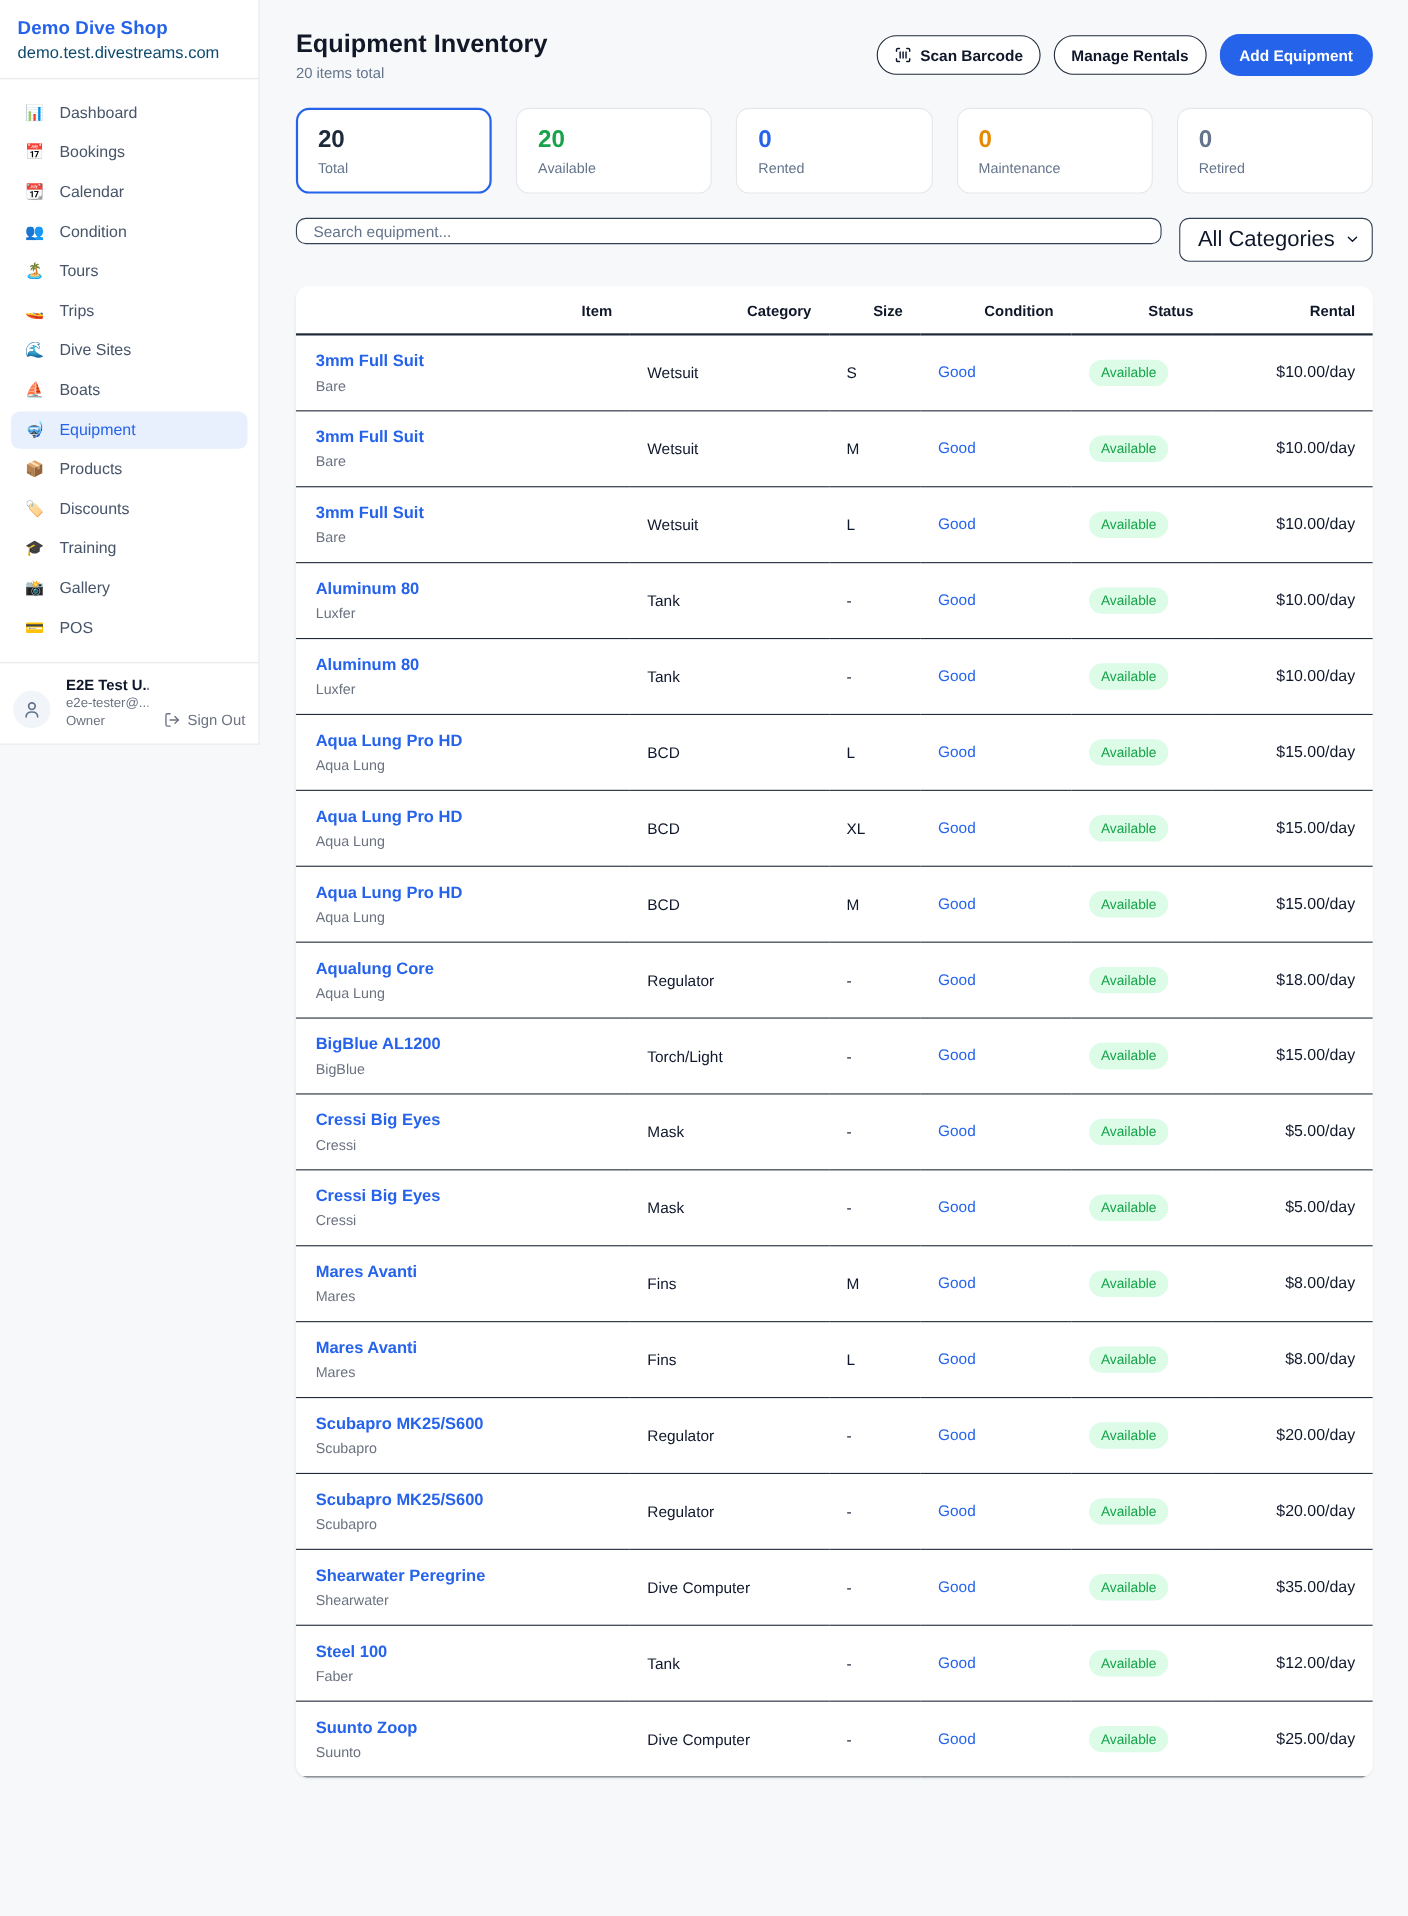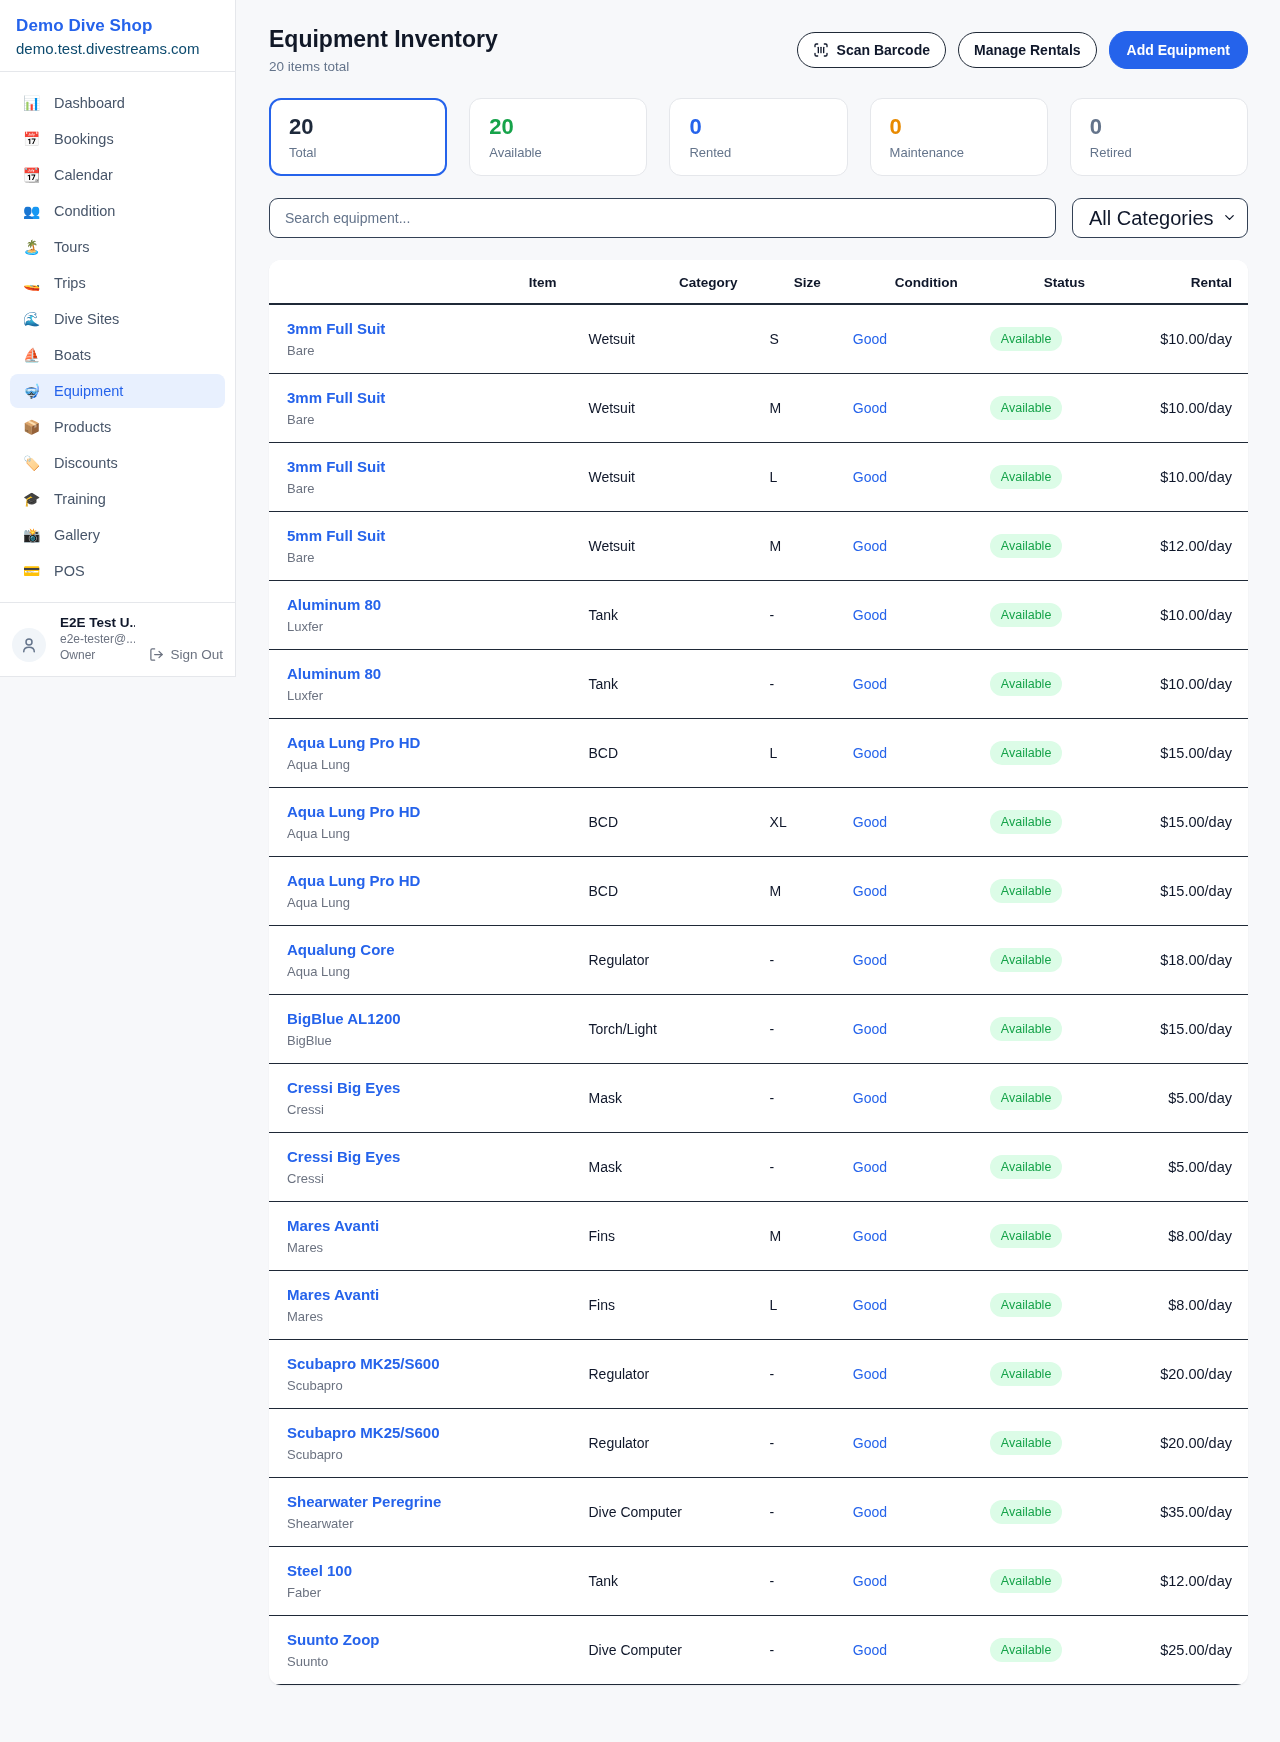"Search equipment..." .search-input { height: 40px -> 24px }
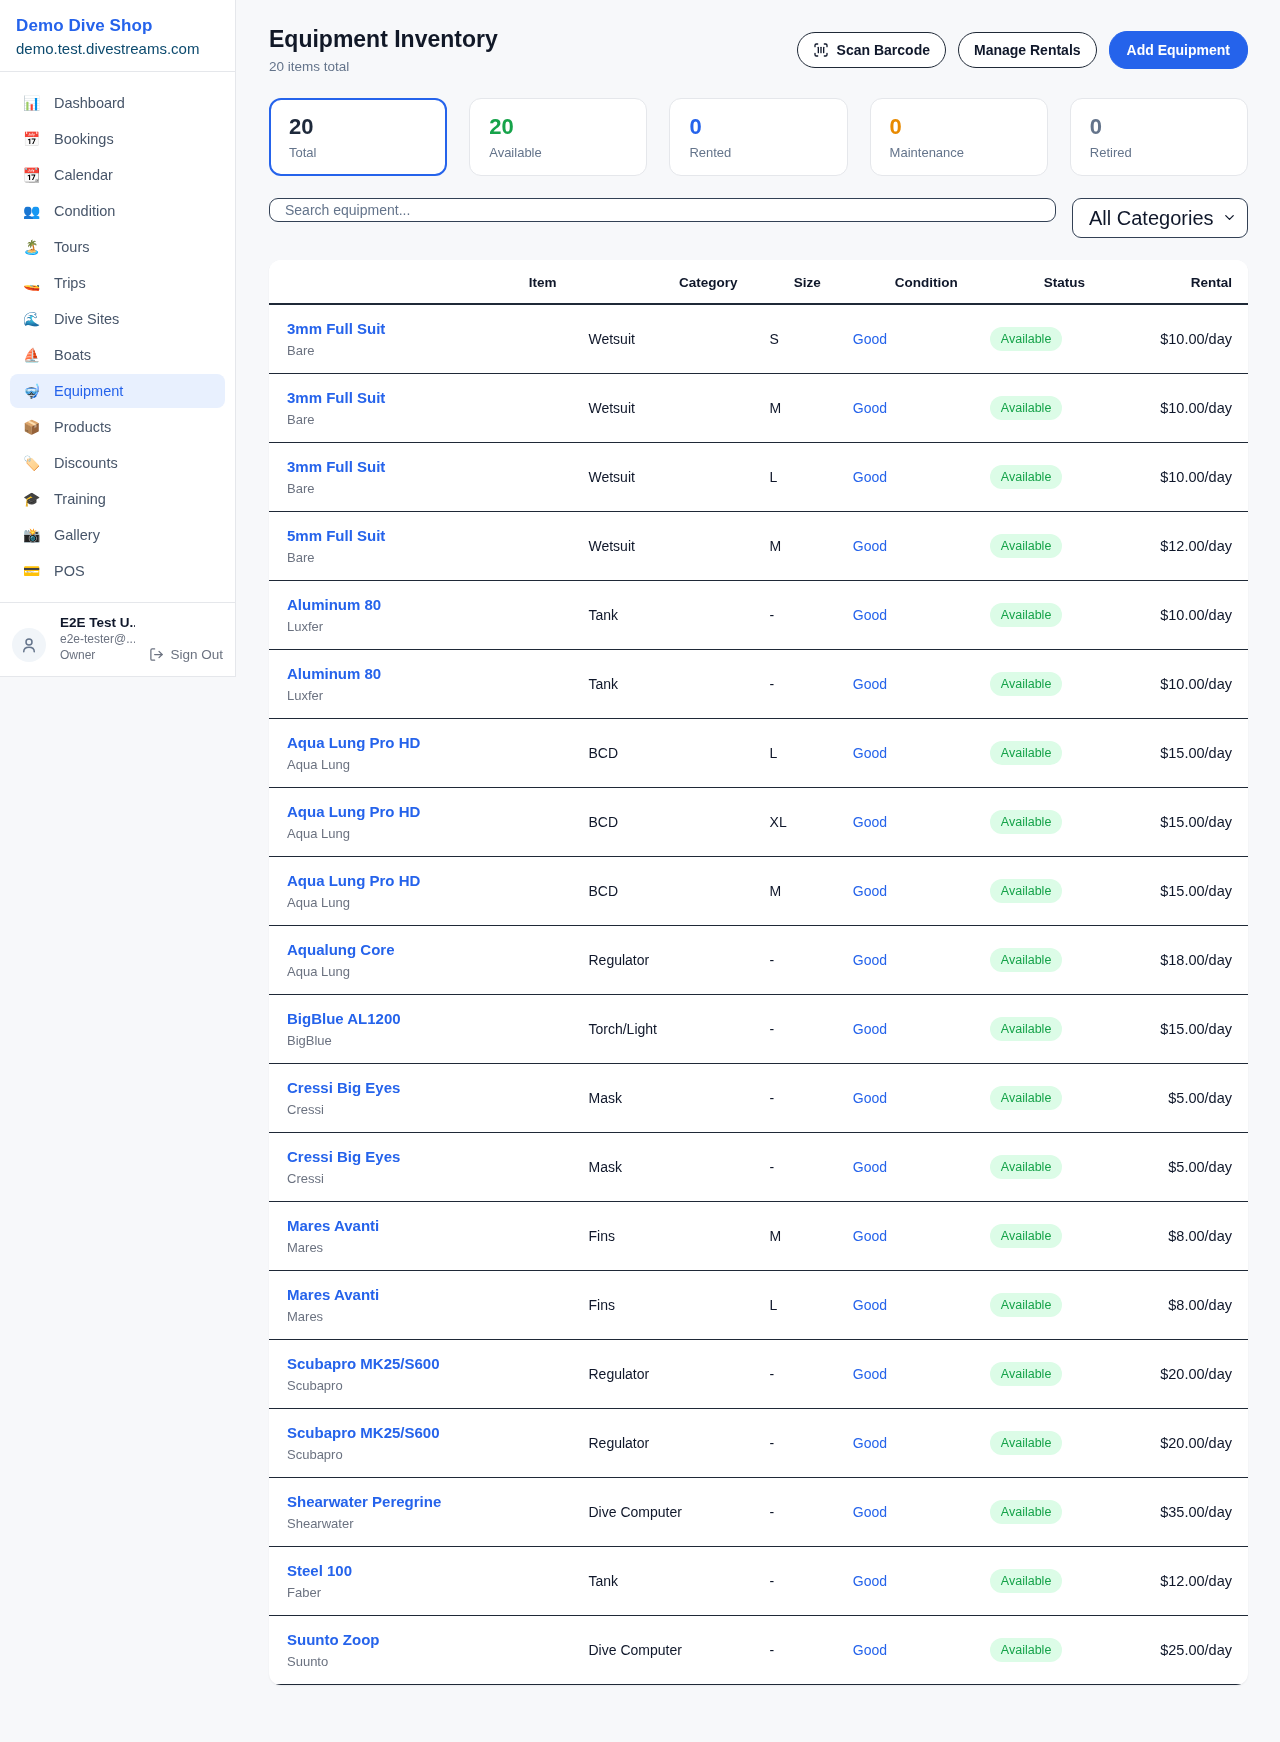"5mm Full Suit" tr.trow { html: <tr> <td> <a>5mm Full Suit</a> <div>Bare</div> </td> <td>Wetsuit</td> <td>M</td> <td> <a>Good</a> </td> <td> <span>Available</span> </td> <td>$12.00/day</td> </tr> -> none }
